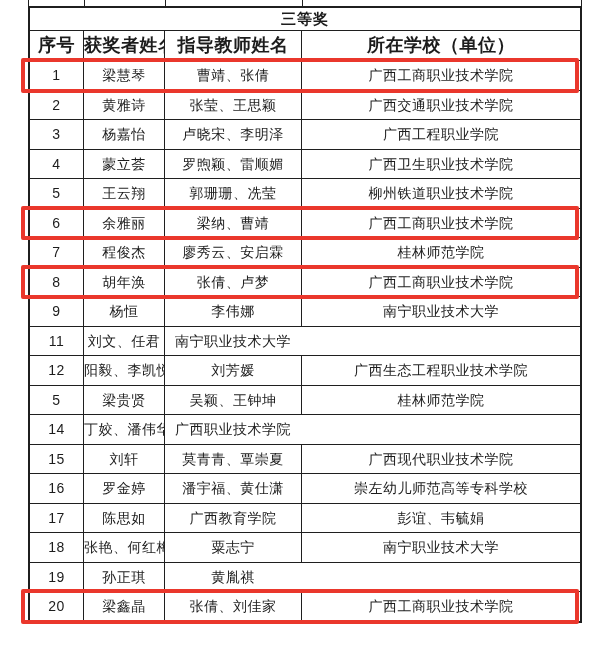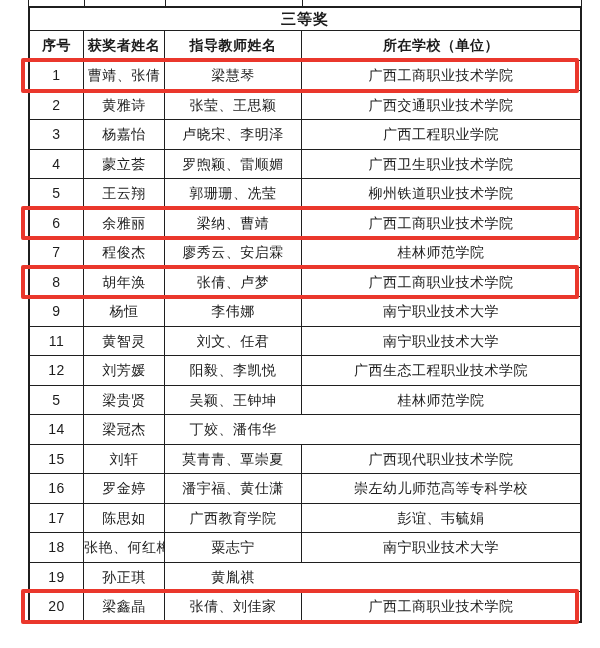"序号" .header-row .cell { font-size: 14px -> 18px }
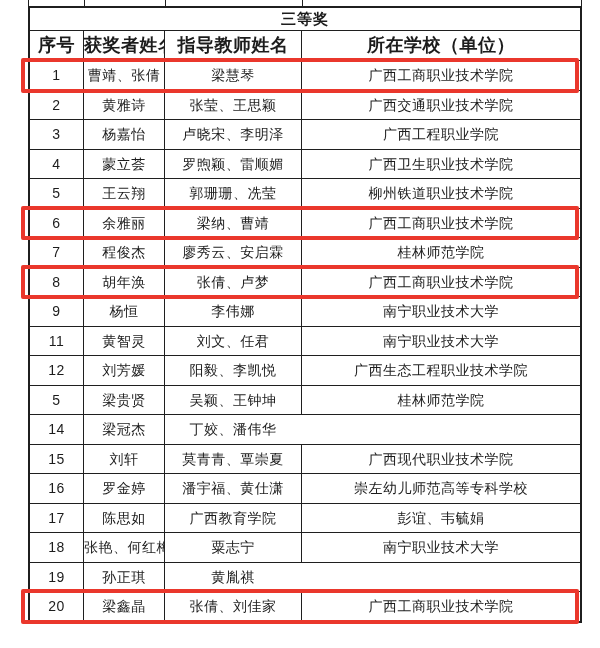"曹靖、张倩" div.cell { order: before "梁慧琴" -> after "梁慧琴" }
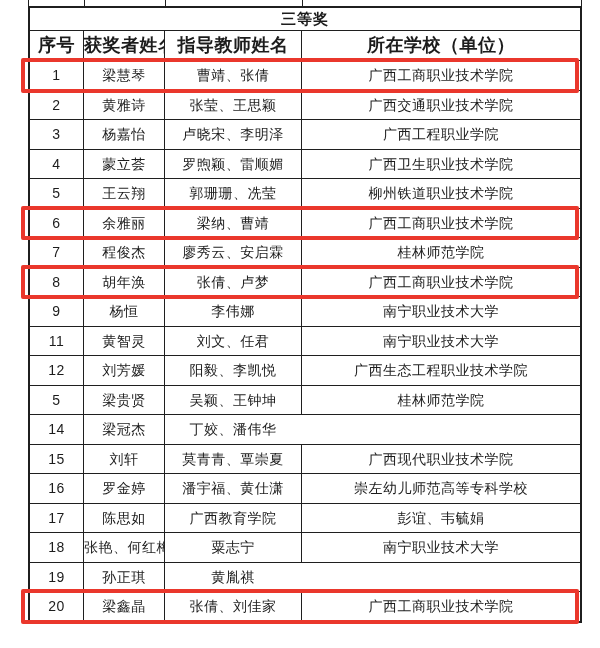"黄智灵" div.cell { html: <div>黄智灵</div> -> none }
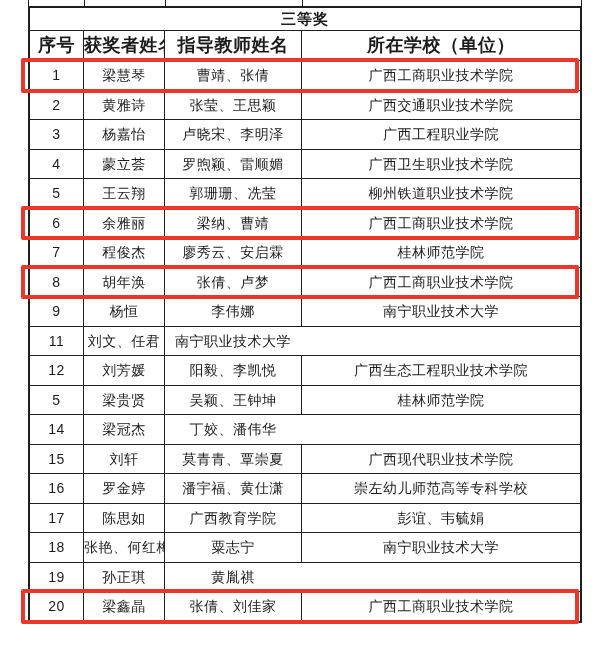"刘芳媛" div.cell { order: before "阳毅、李凯悦" -> after "阳毅、李凯悦" }
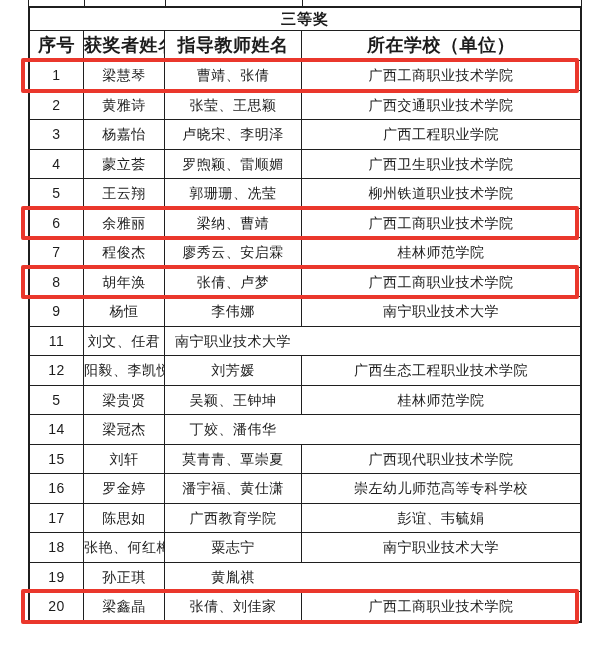"梁冠杰" div.cell { html: <div>梁冠杰</div> -> none }
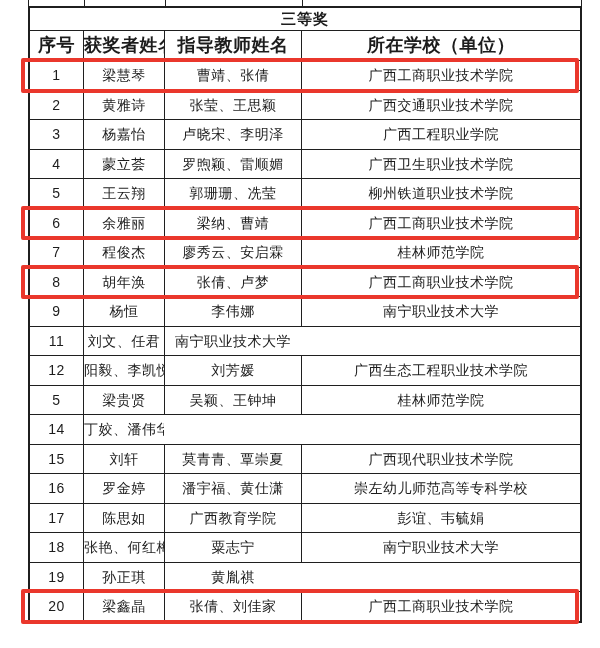"广西职业技术学院" div.cell { html: none -> <div>广西职业技术学院</div> }
